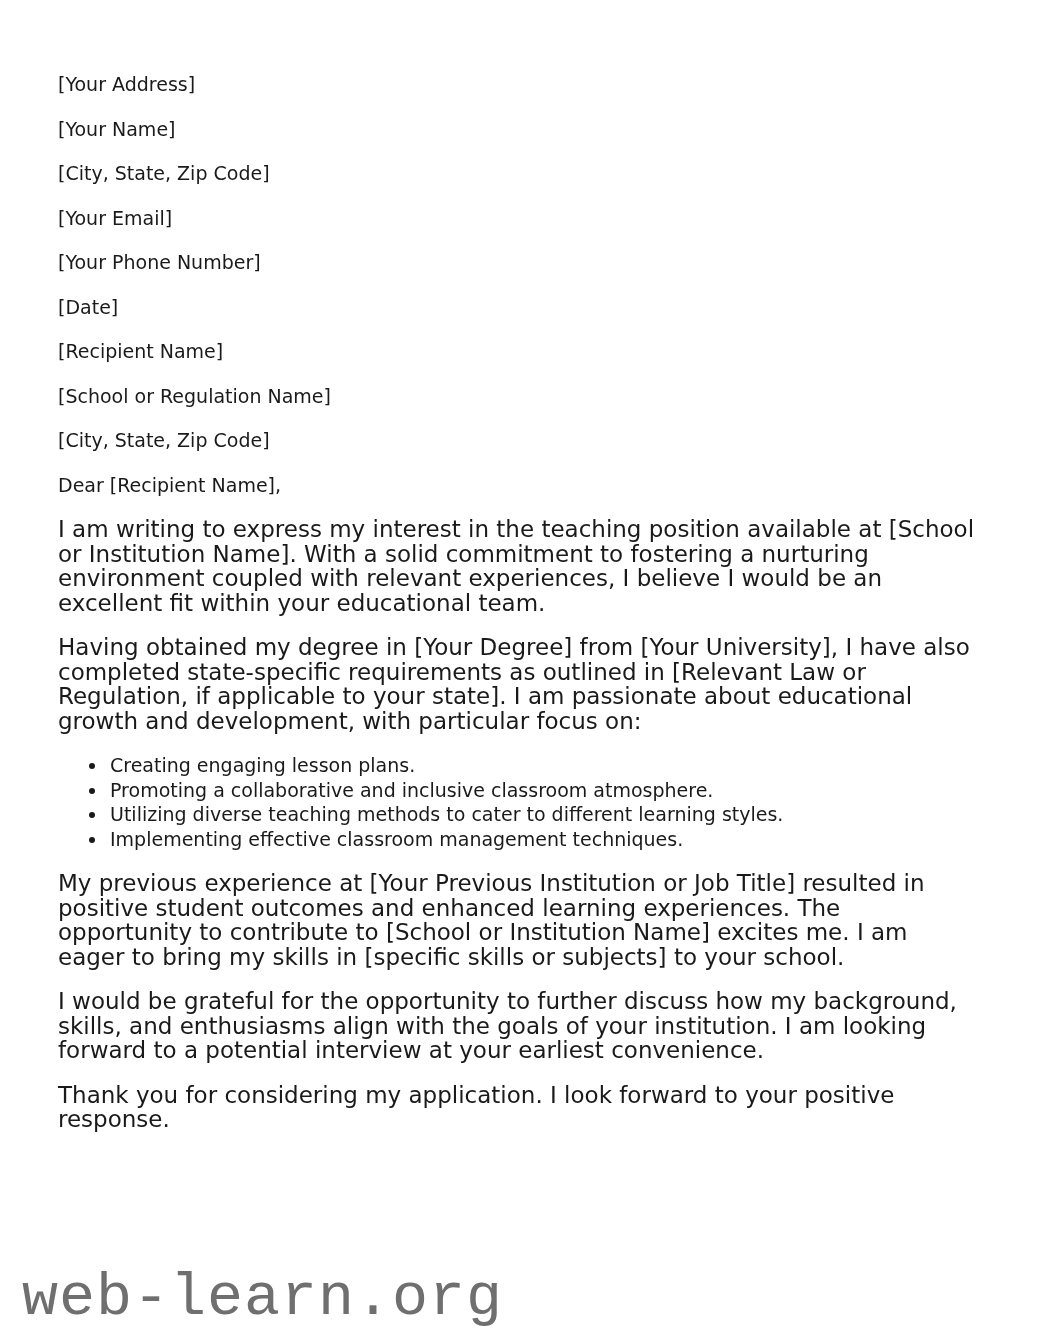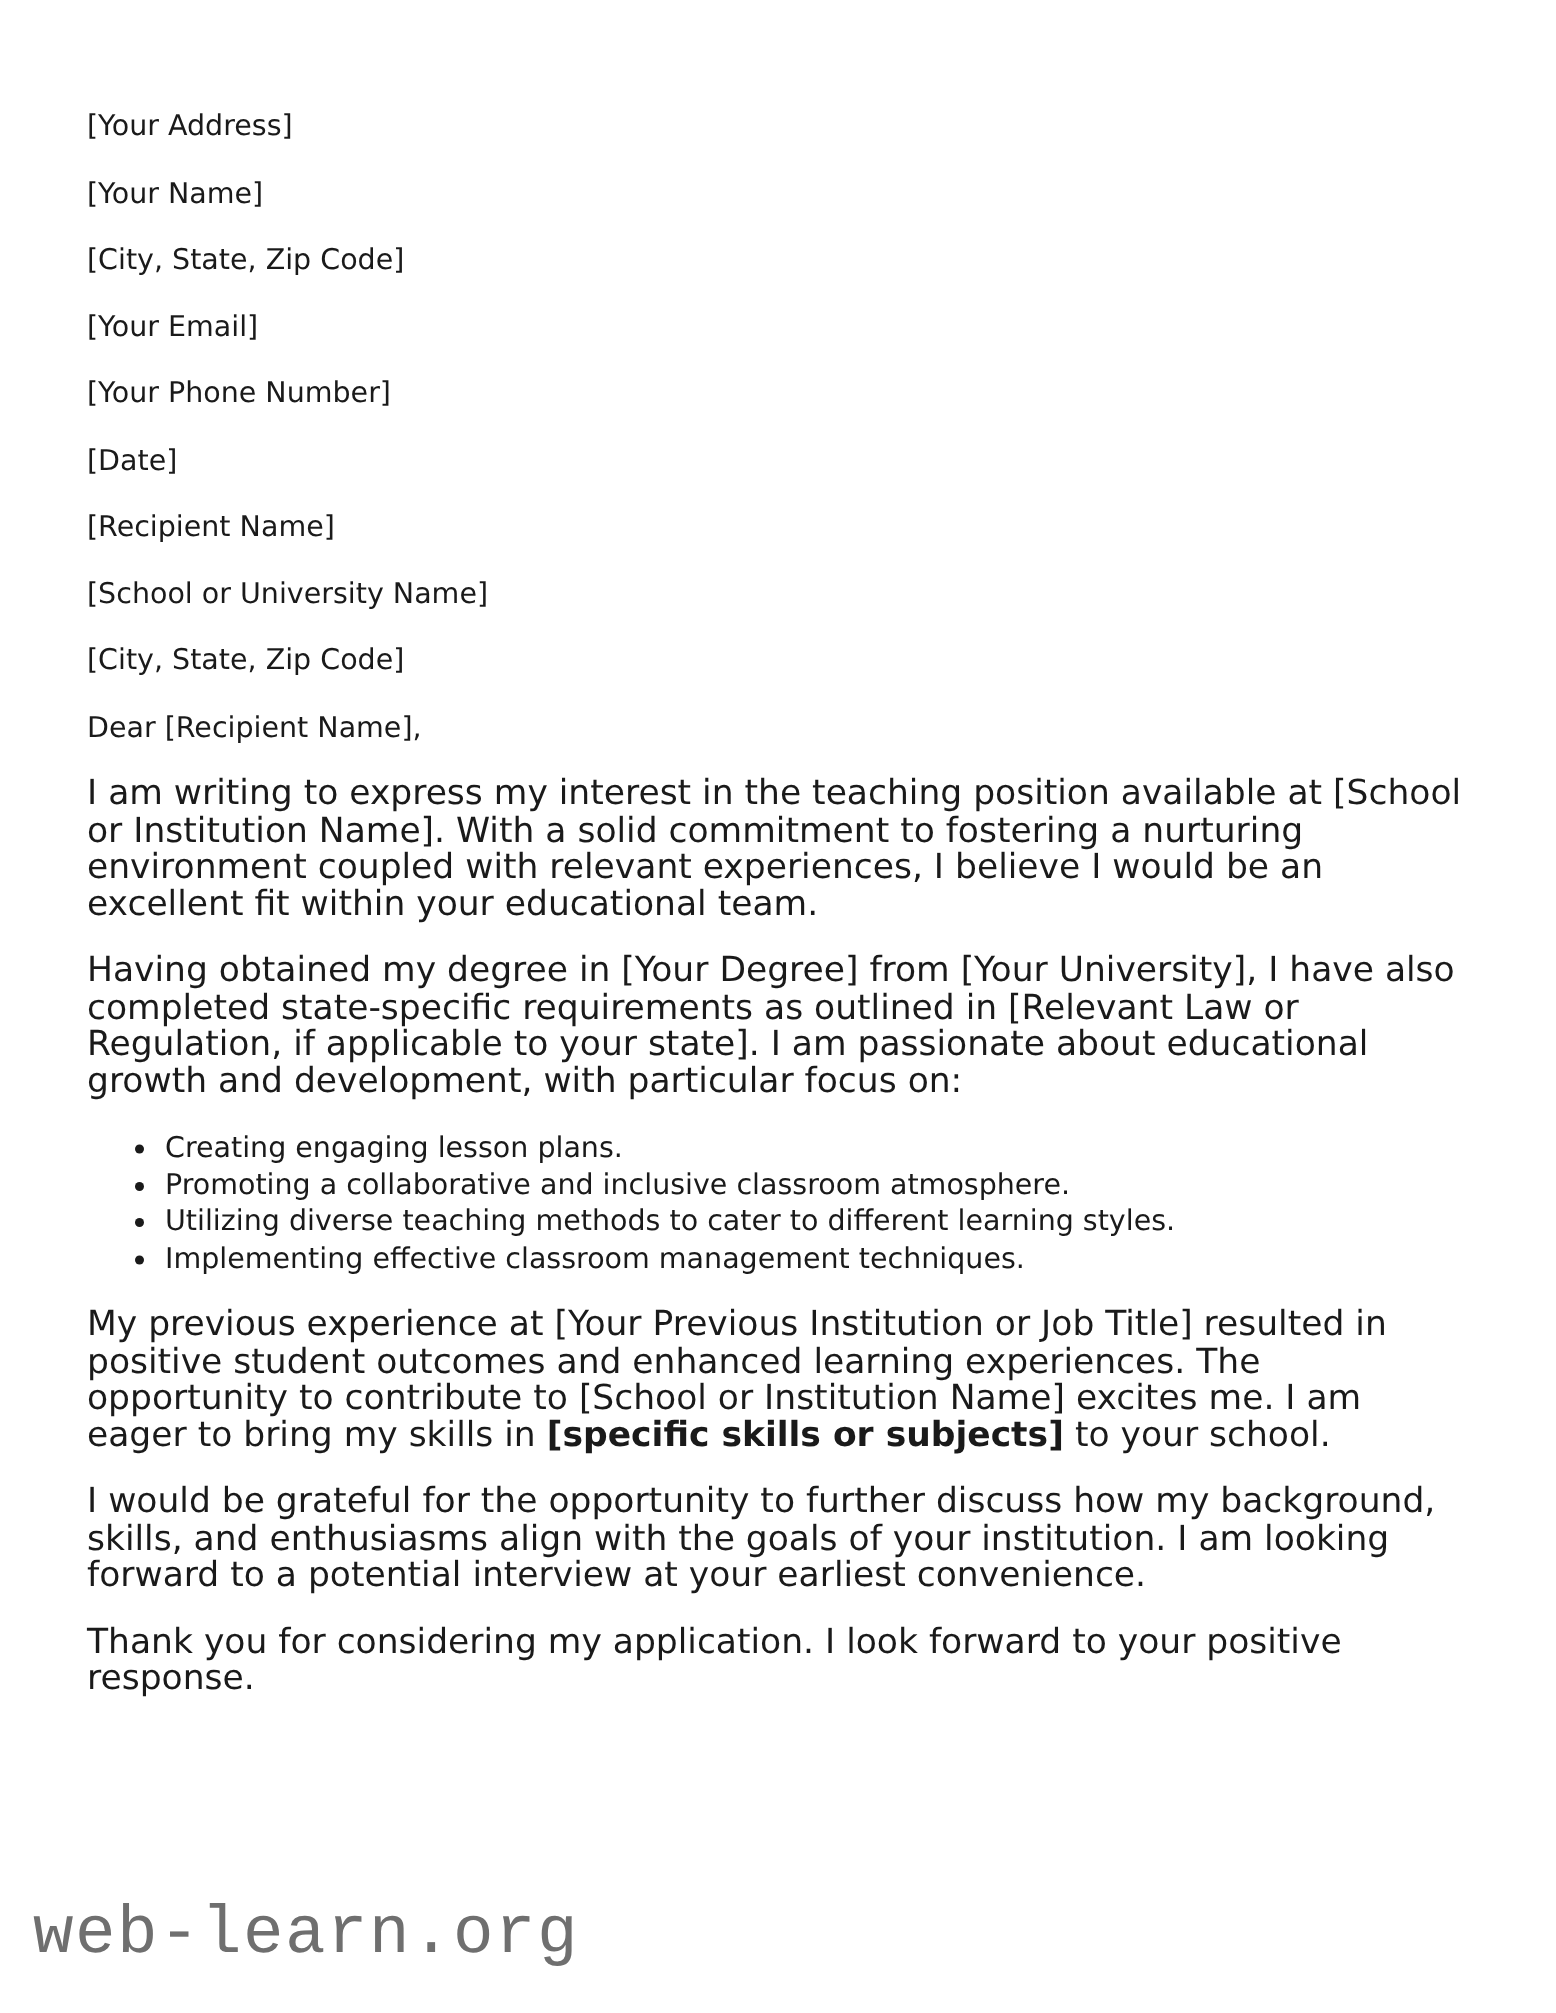"[School or University Name]" p.line { text: University -> Regulation }
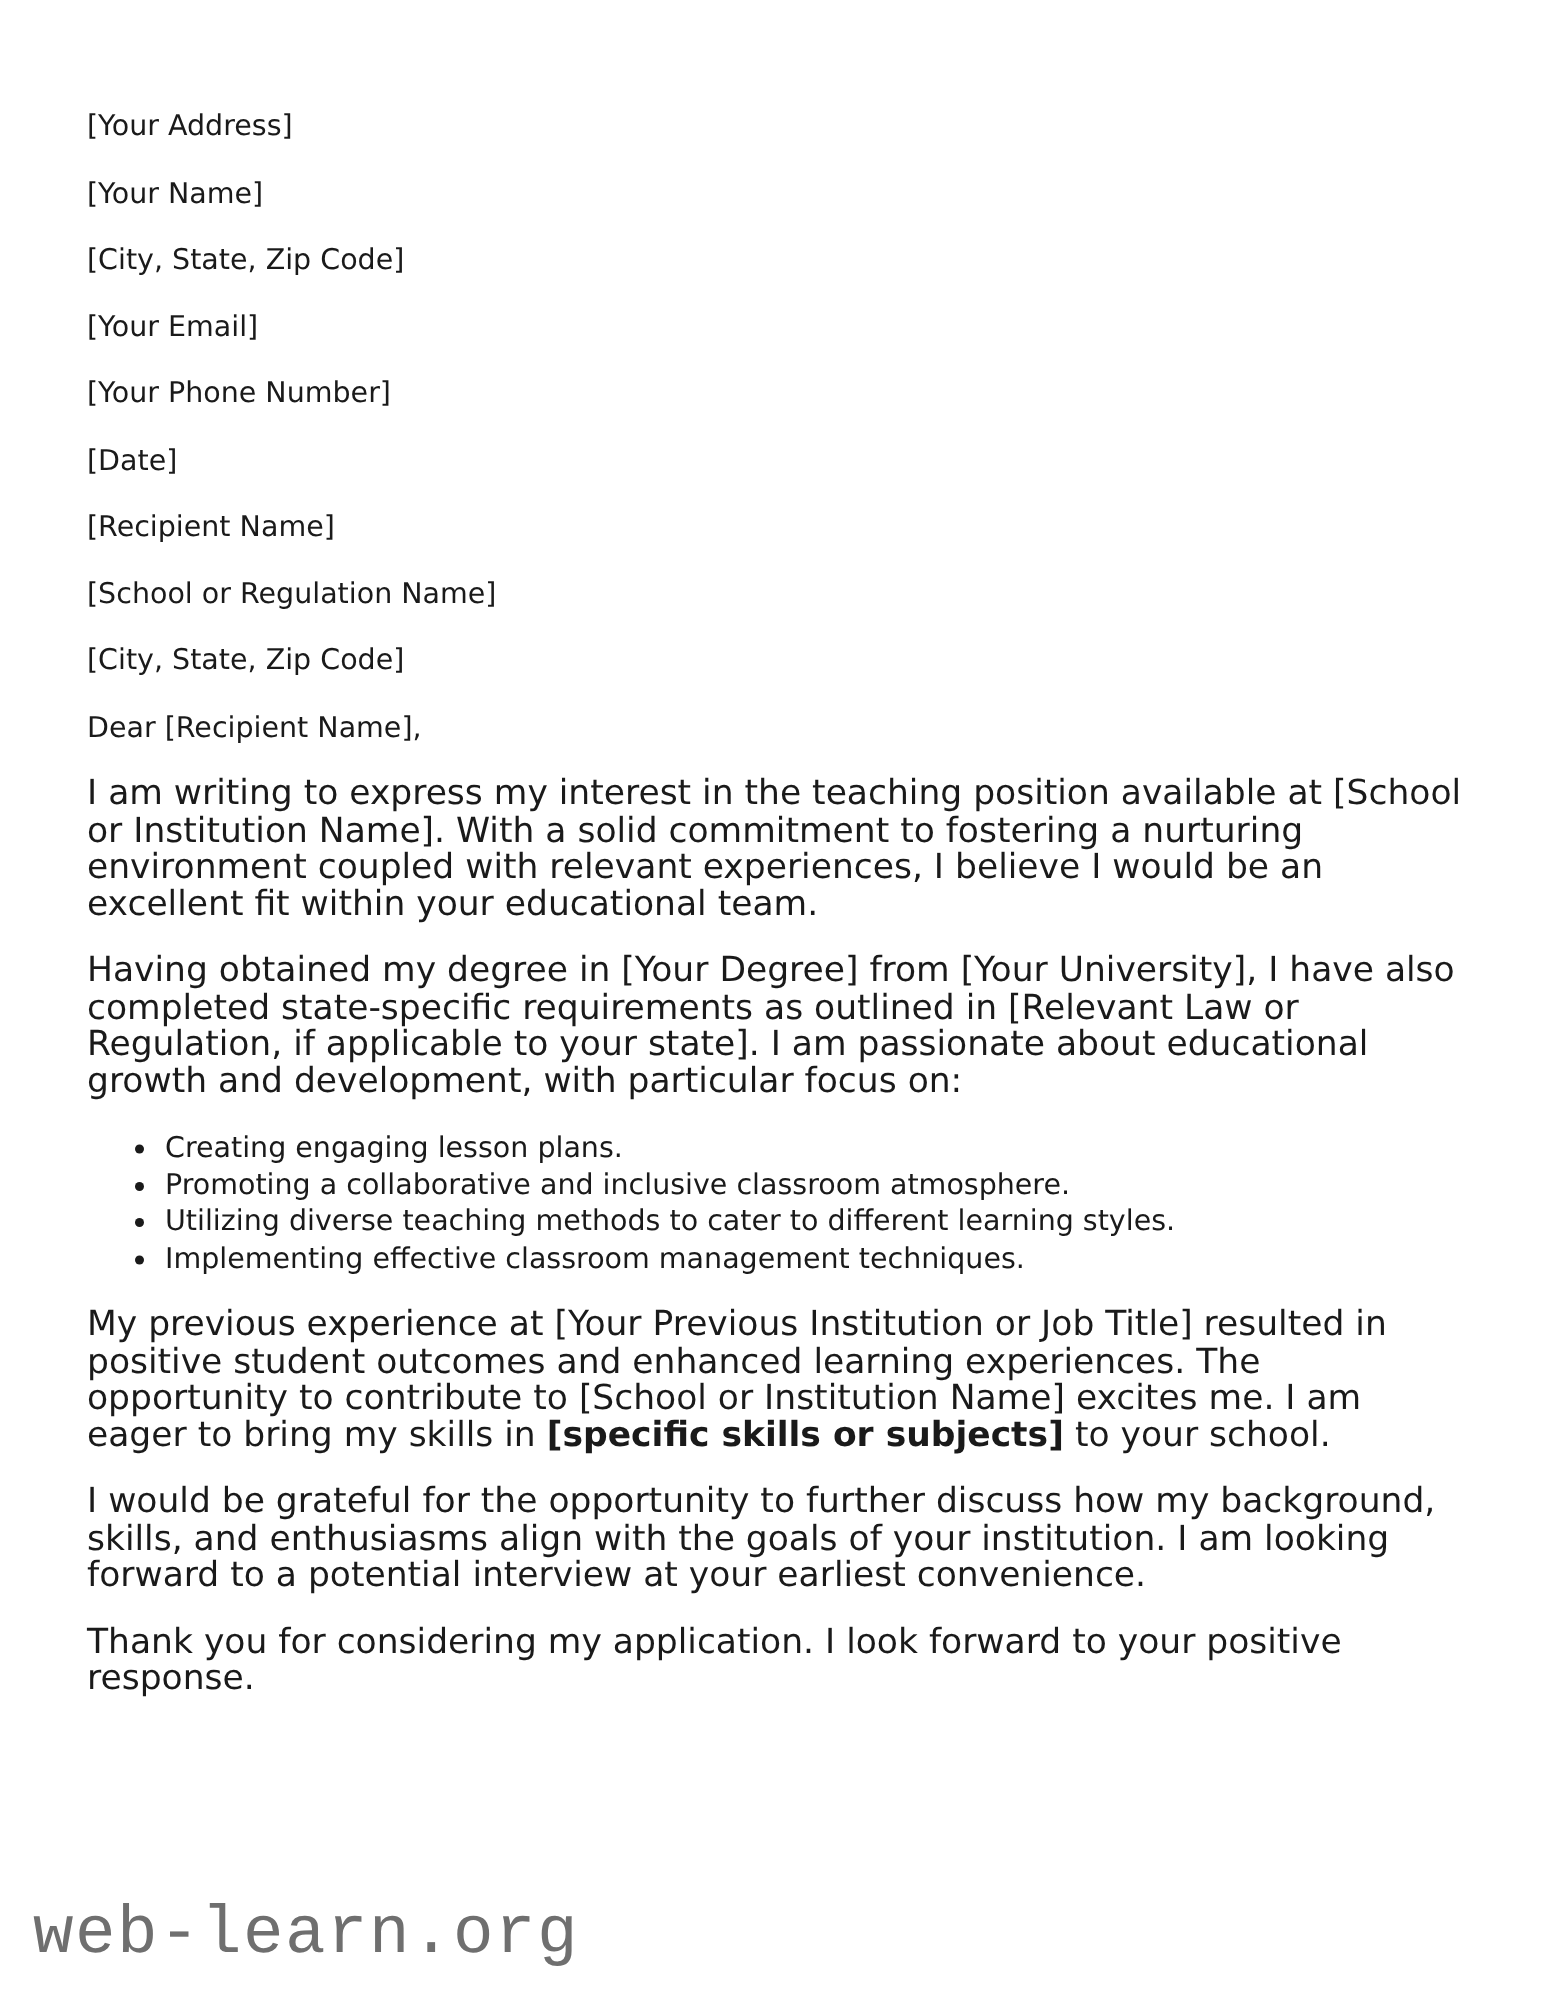"[specific skills or subjects]" .bold-inline { font-weight: 700 -> 400 }
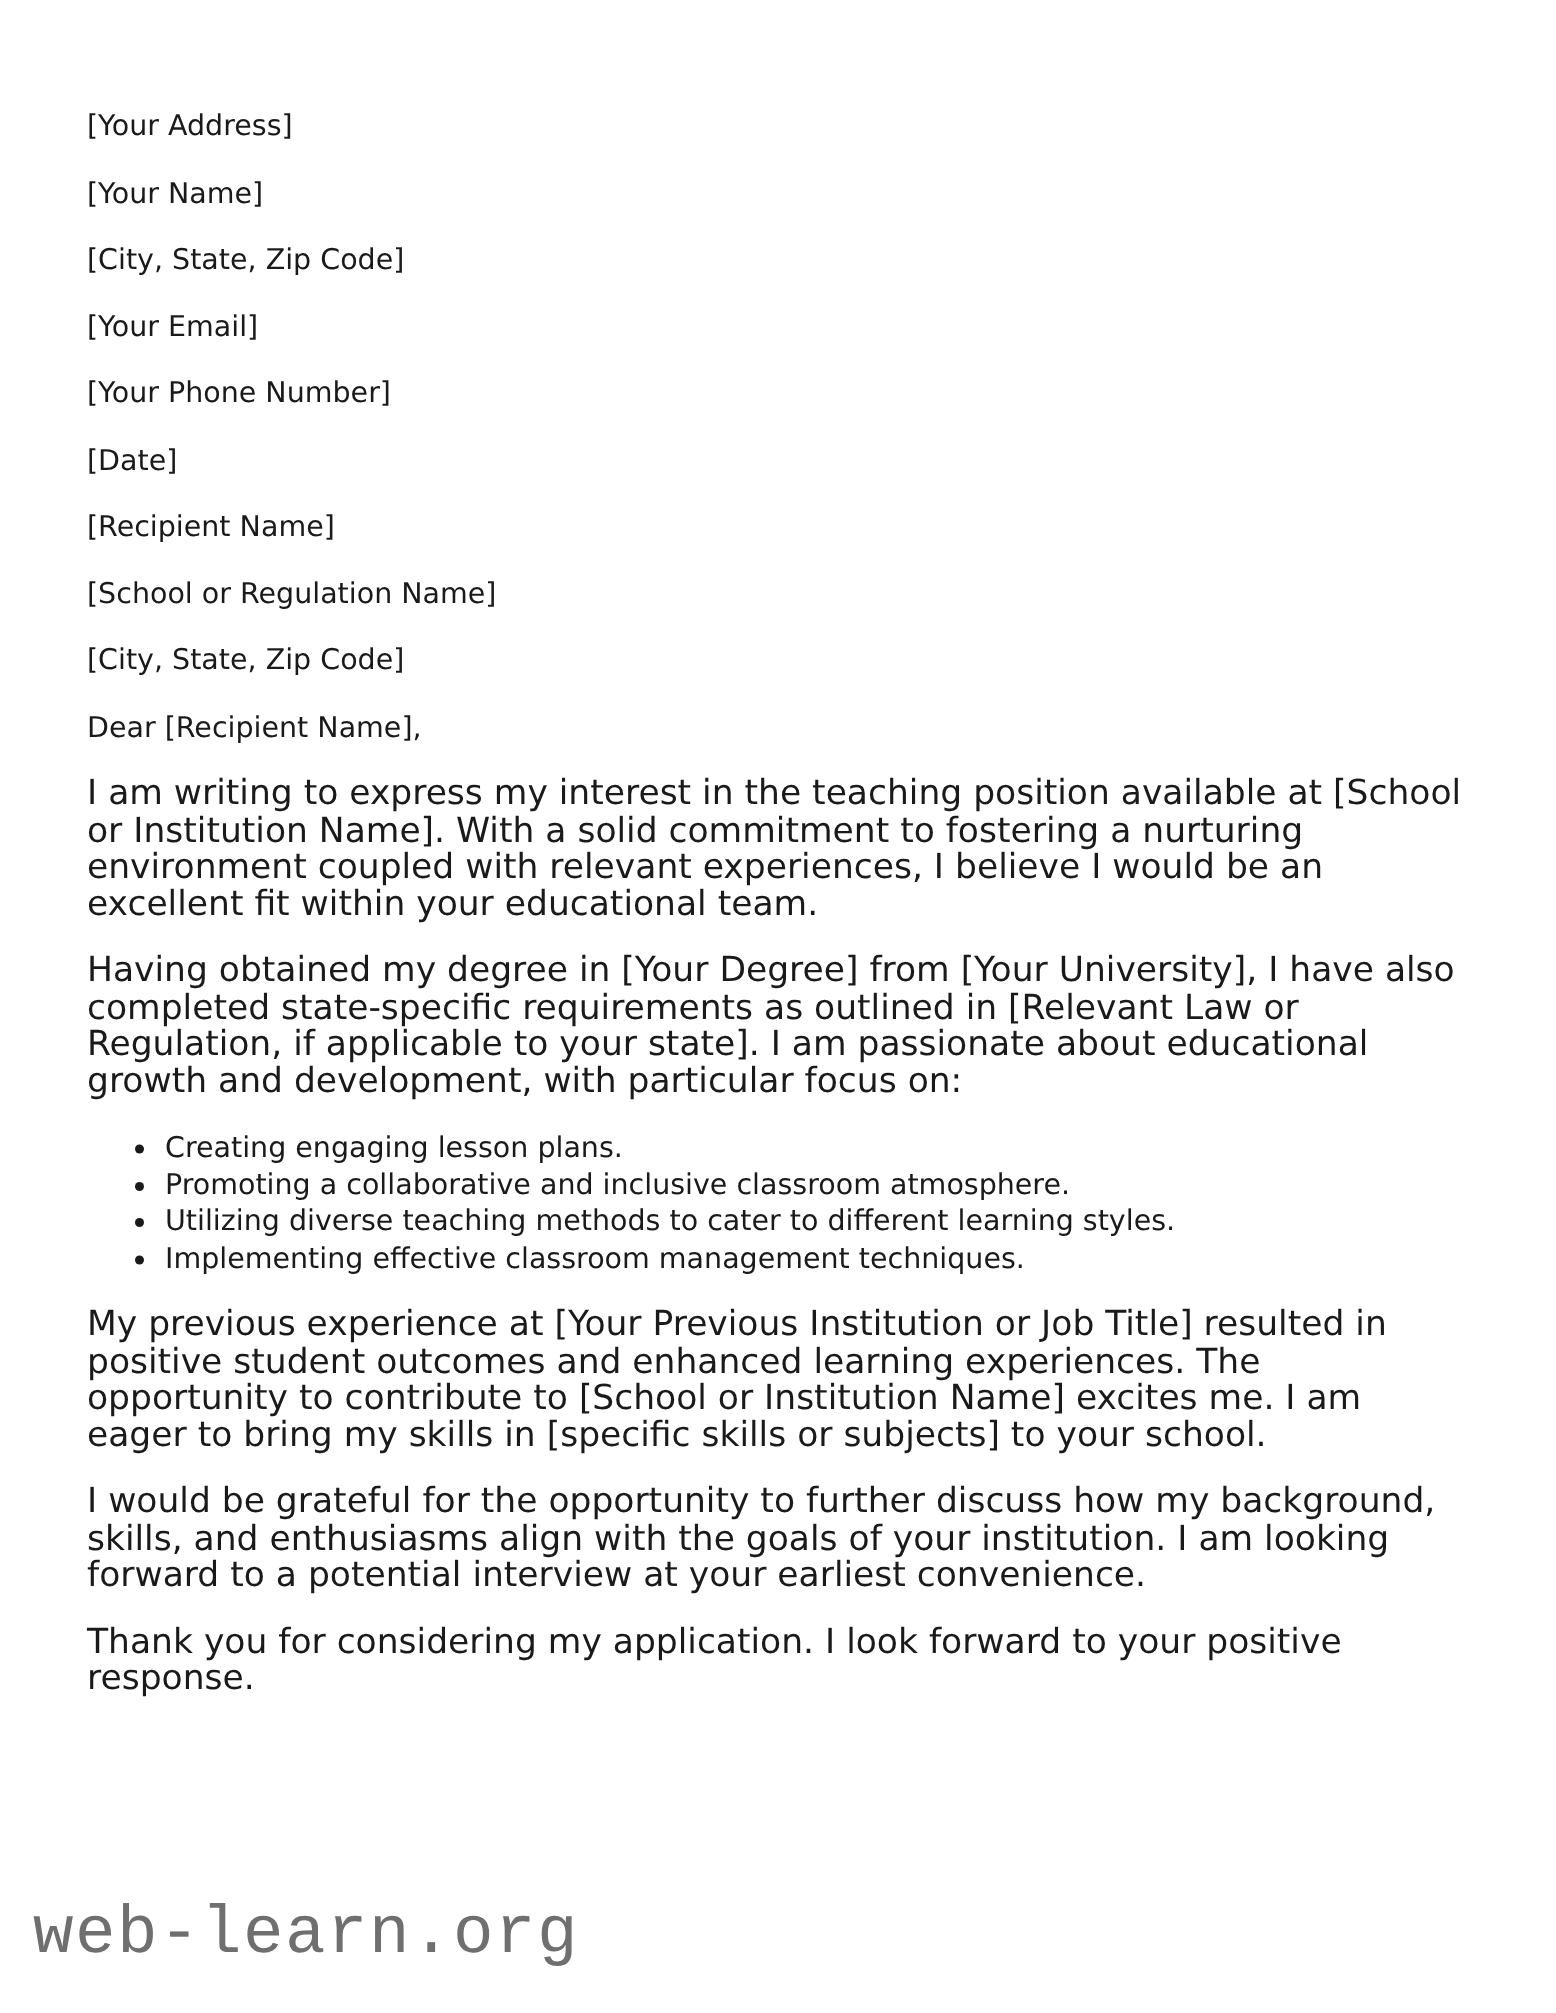"web-learn.org" .watermark { font-size: 45px -> 60px }
